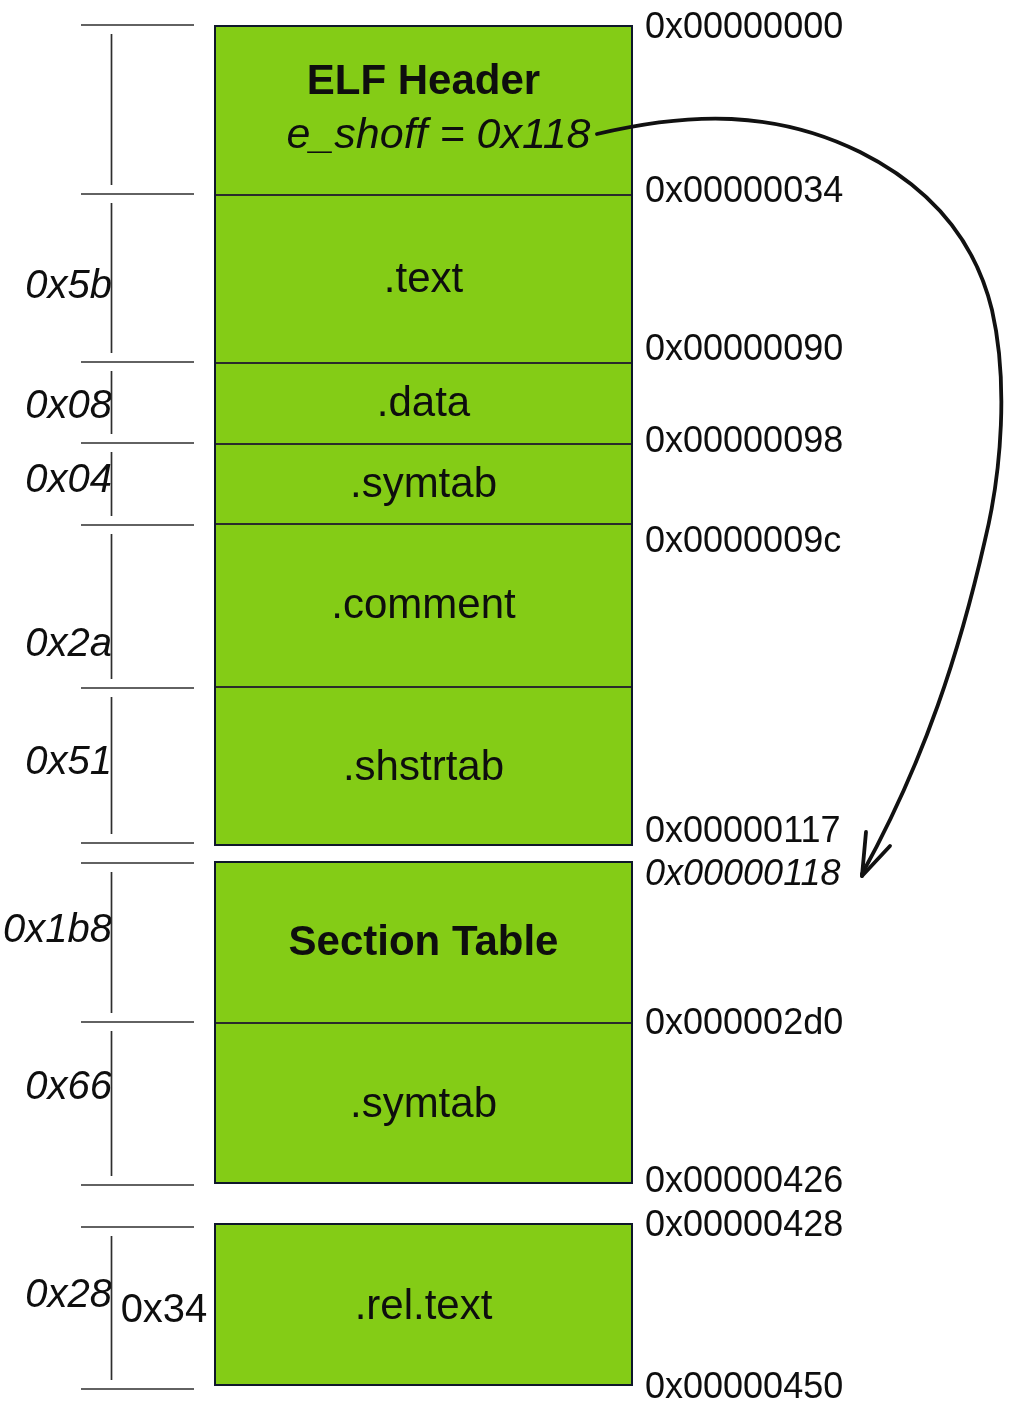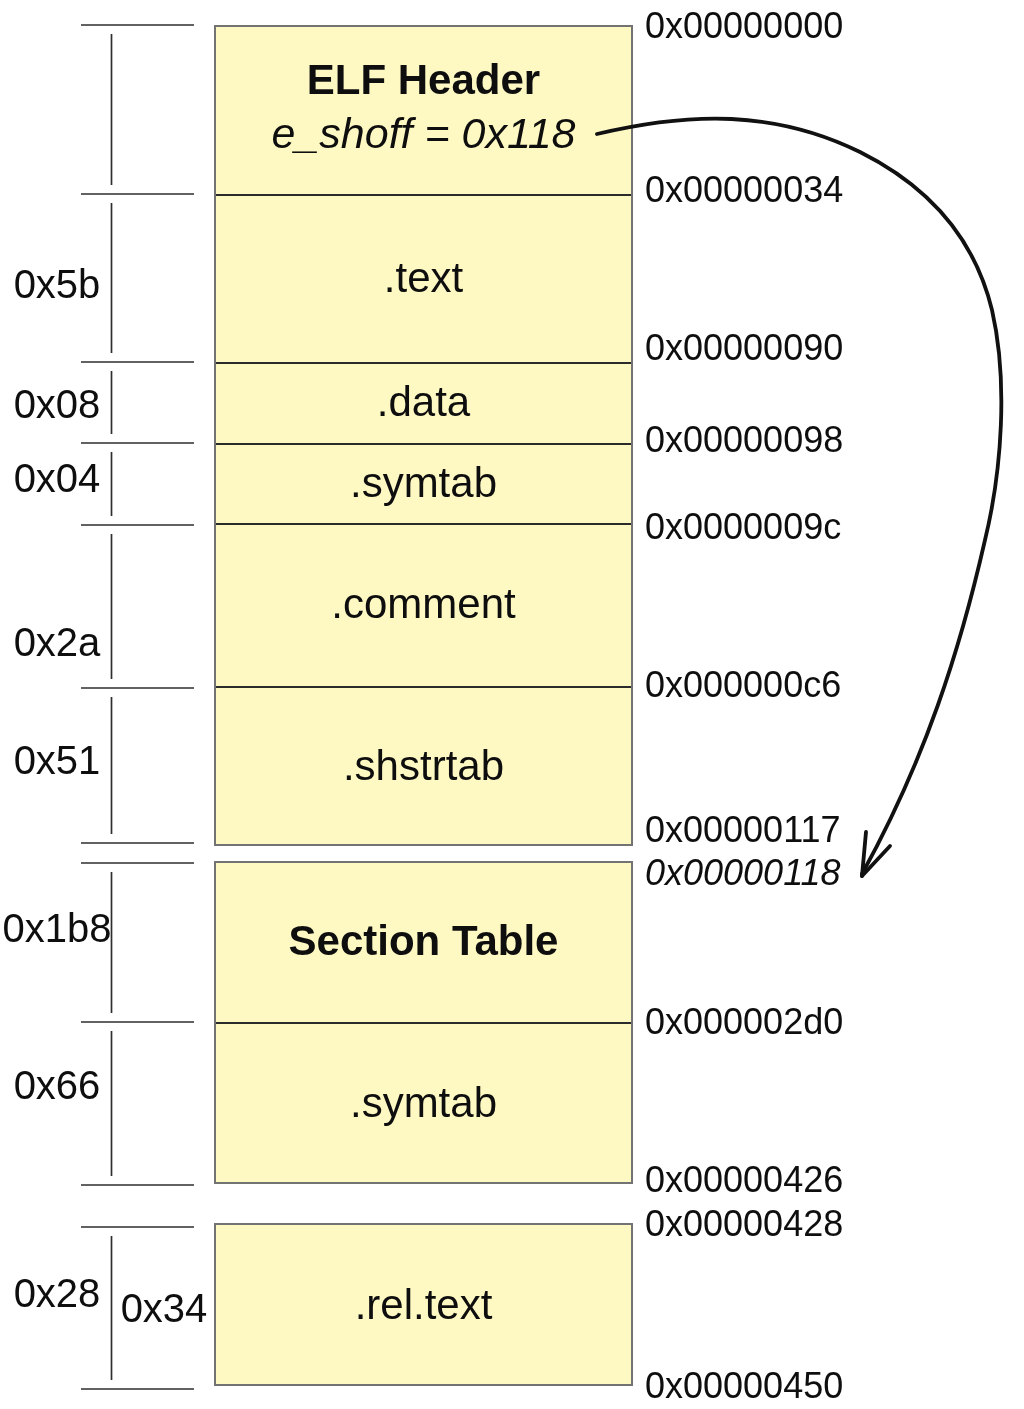"ELF Header" .boxgroup { background: #fef9c3 -> #84cc16; border: 2px solid #737373 -> 2px solid #0f172a }
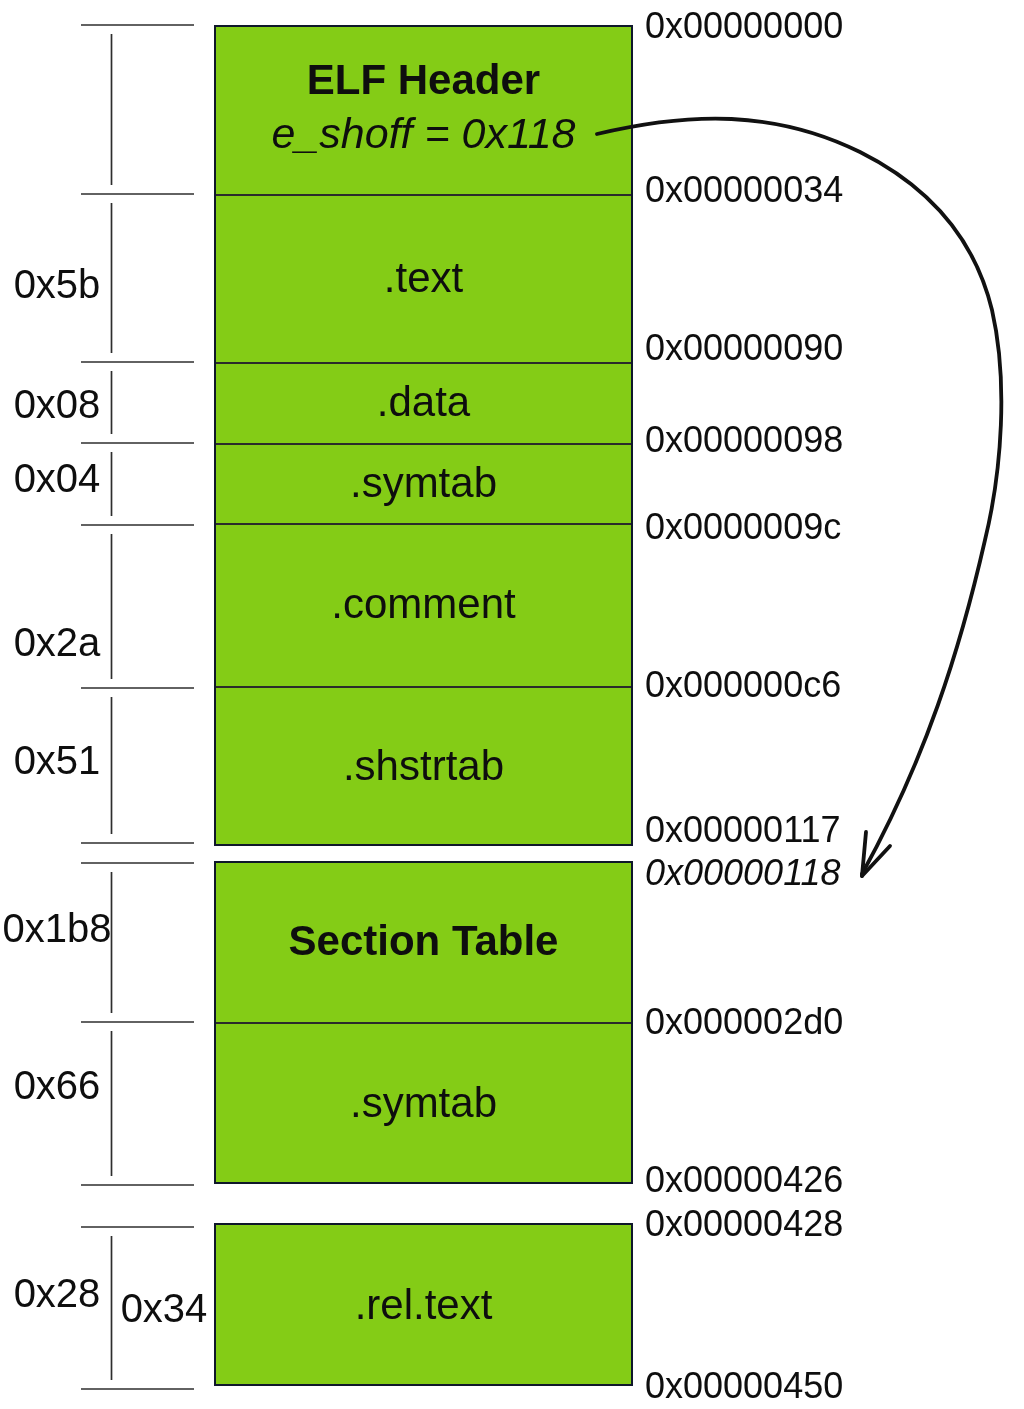"e_shoff = 0x118" .italic { margin-left: none -> 15px }
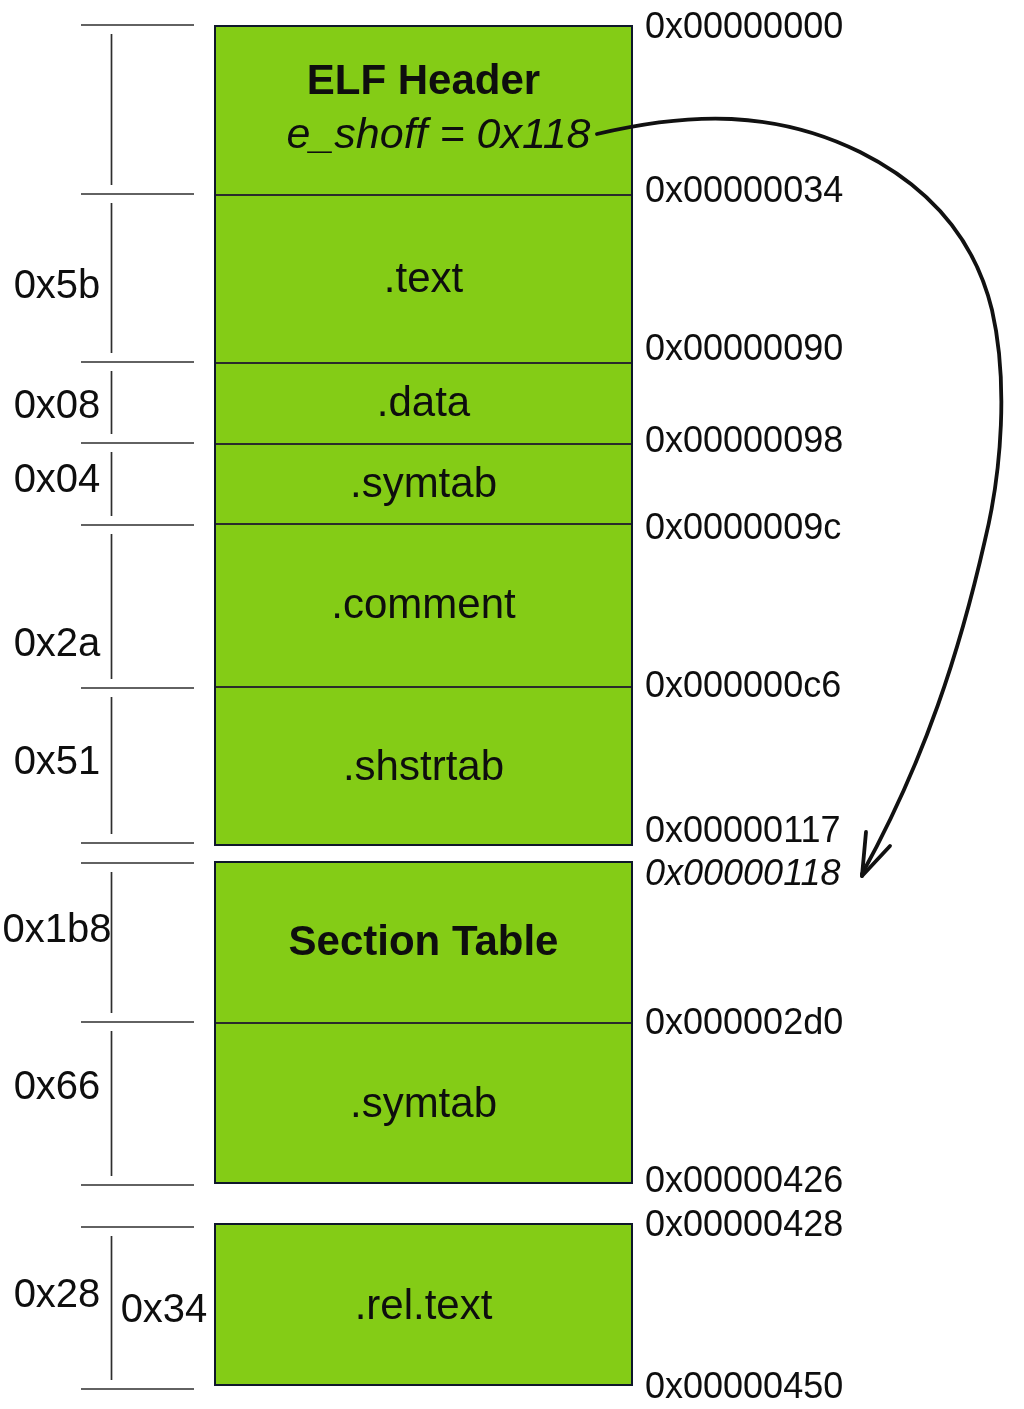"0x5b" .size { font-style: none -> italic; text-align: center -> right }
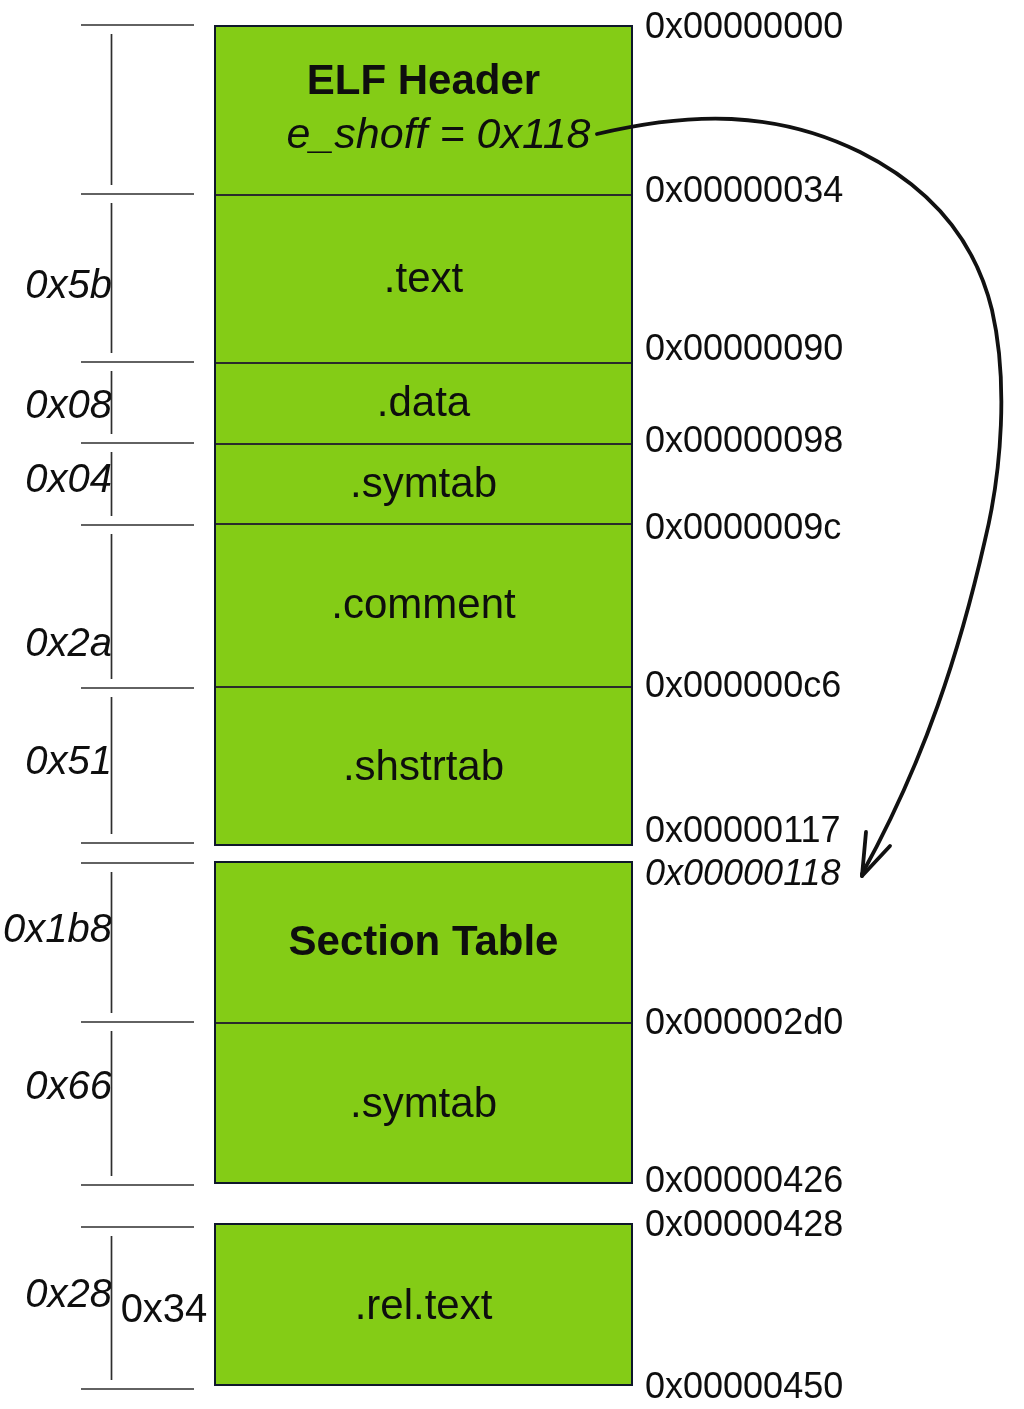"0x0000009c" .a4 { top: 527px -> 540px }
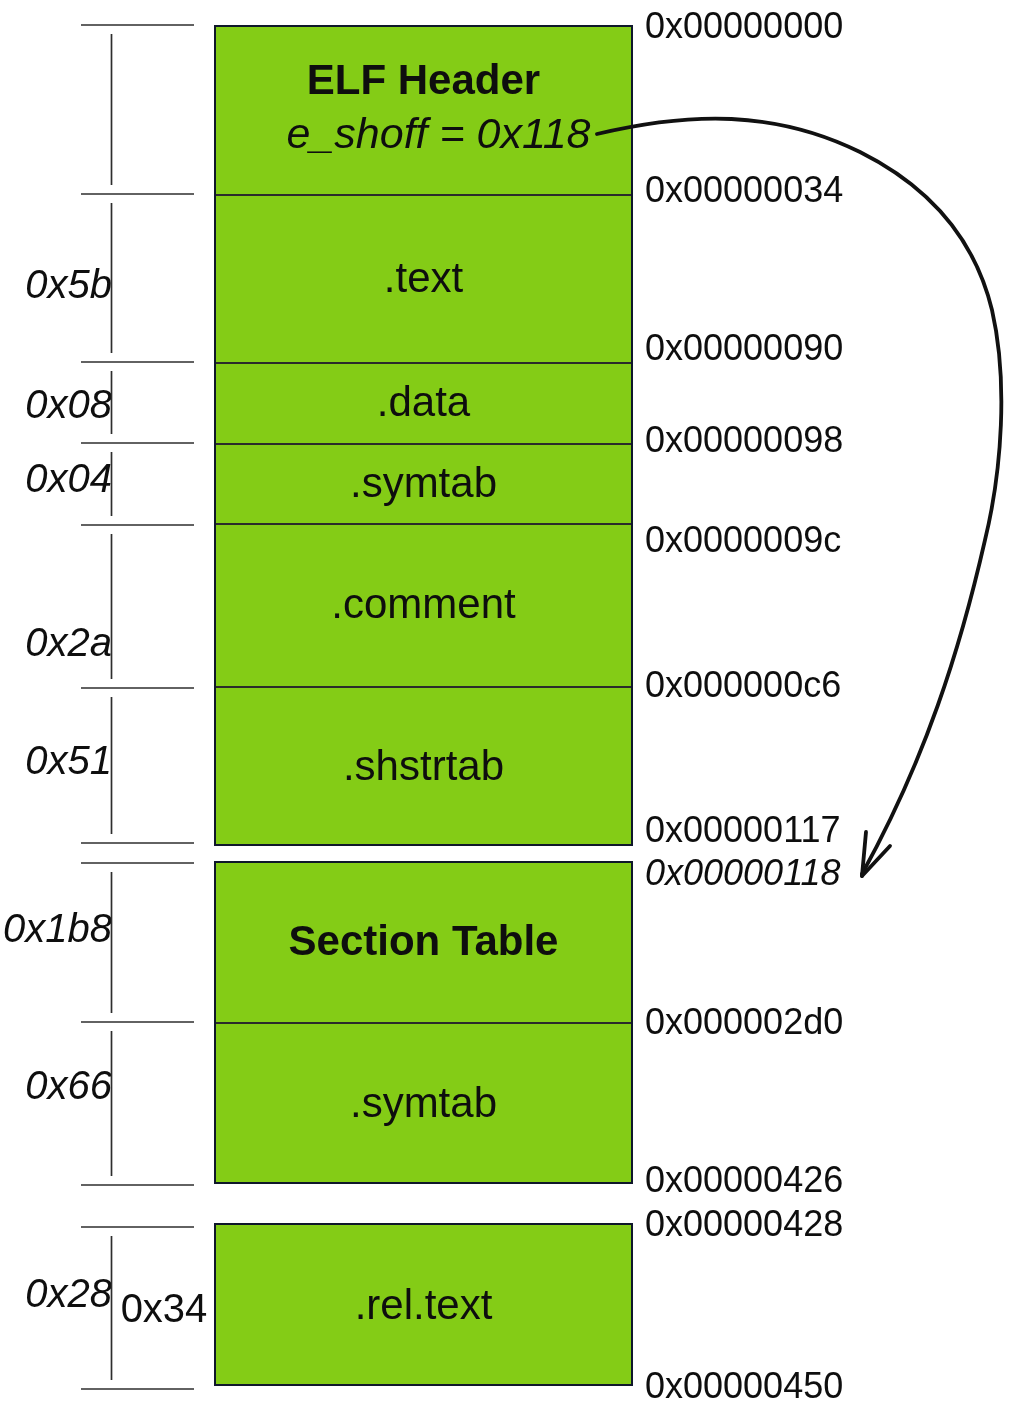"0x000000c6" div.addr { html: <div>0x000000c6</div> -> none }
